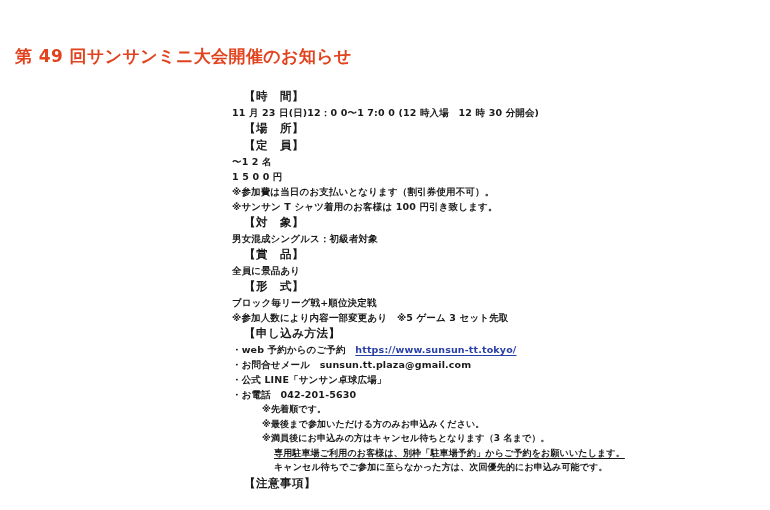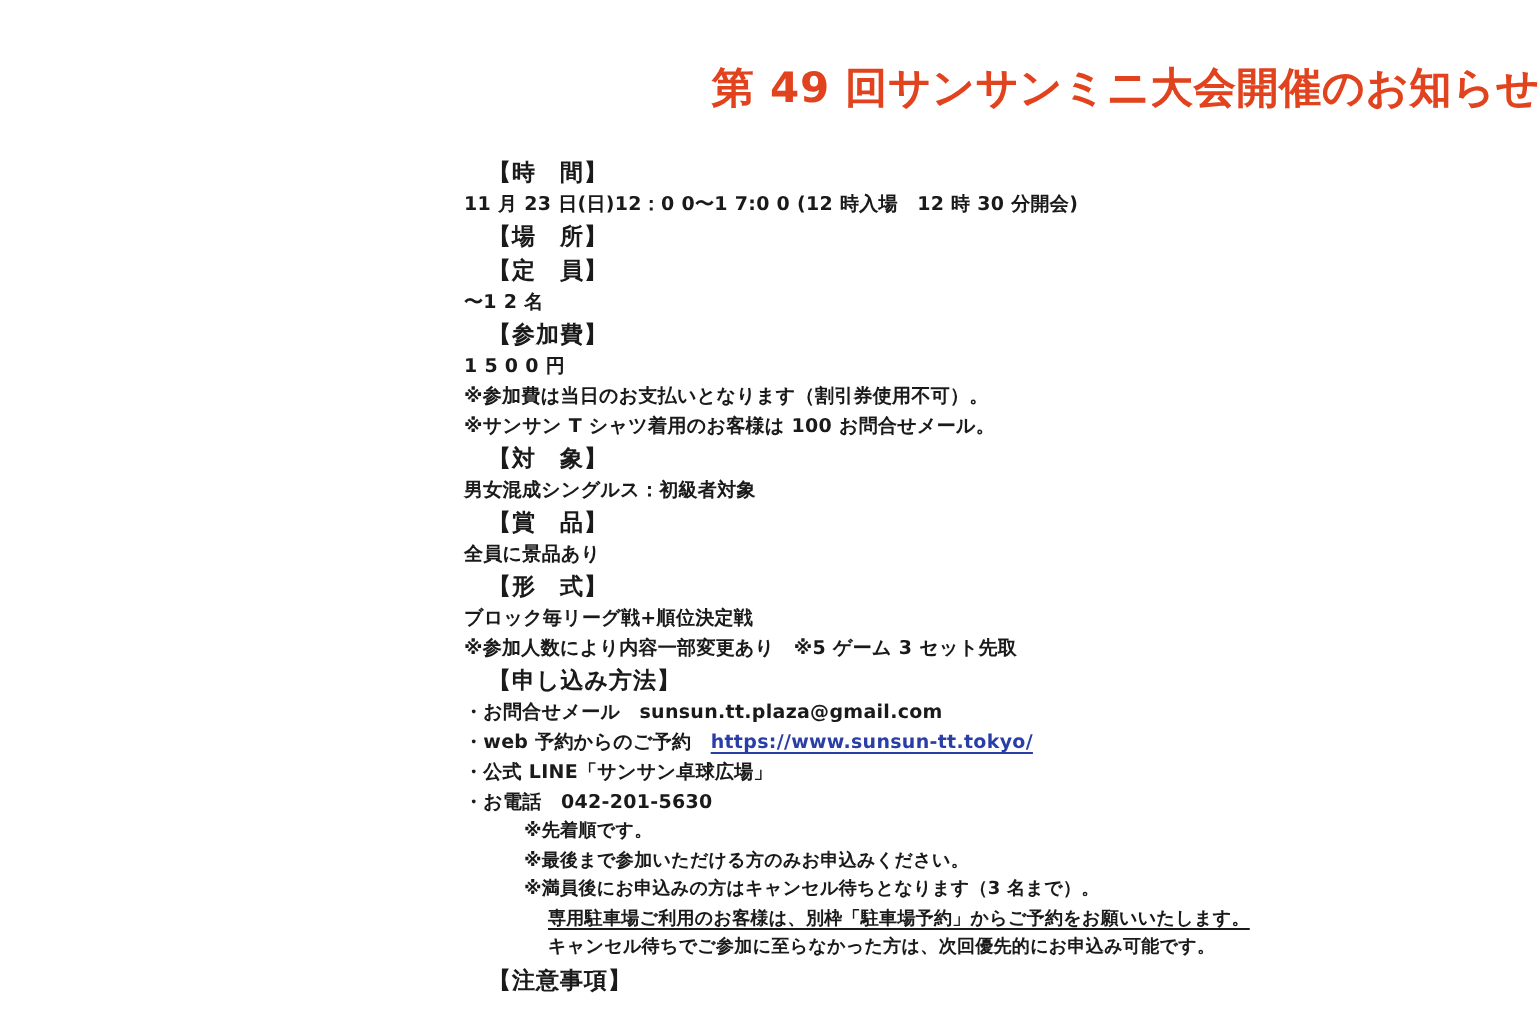"第 49 回サンサンミニ大会開催のお知らせ" .doc-title { font-size: 21px -> 17px; margin: 0 -> 15px; text-align: right -> left }
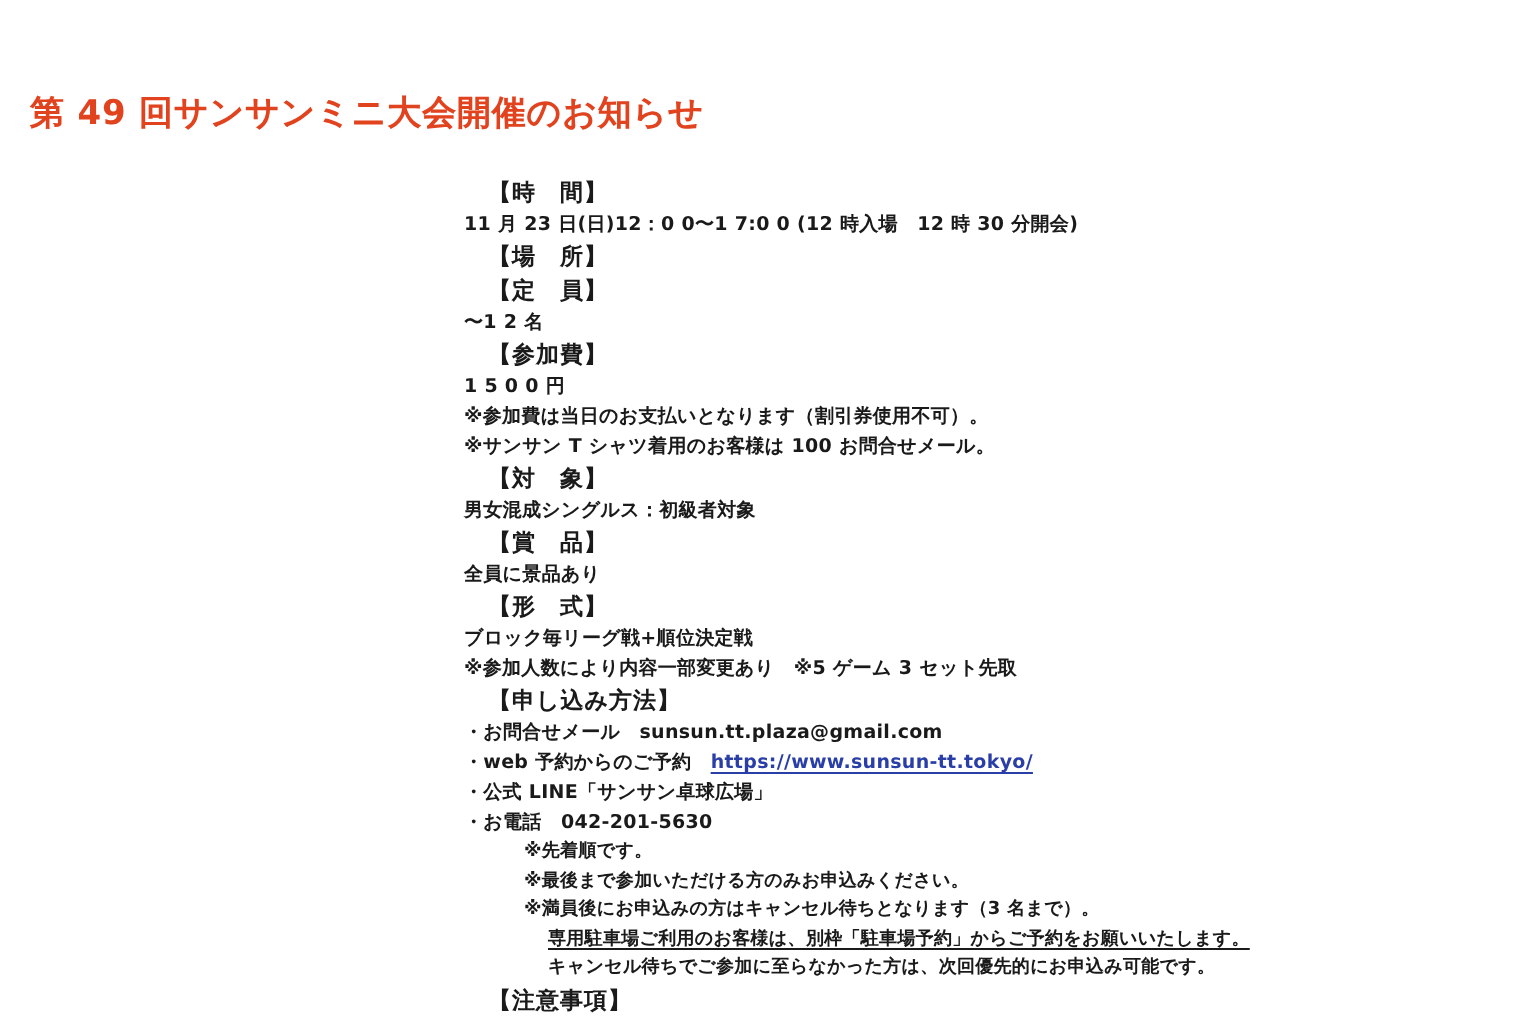"【参加費】" div.heading { html: <div>【参加費】</div> -> none }
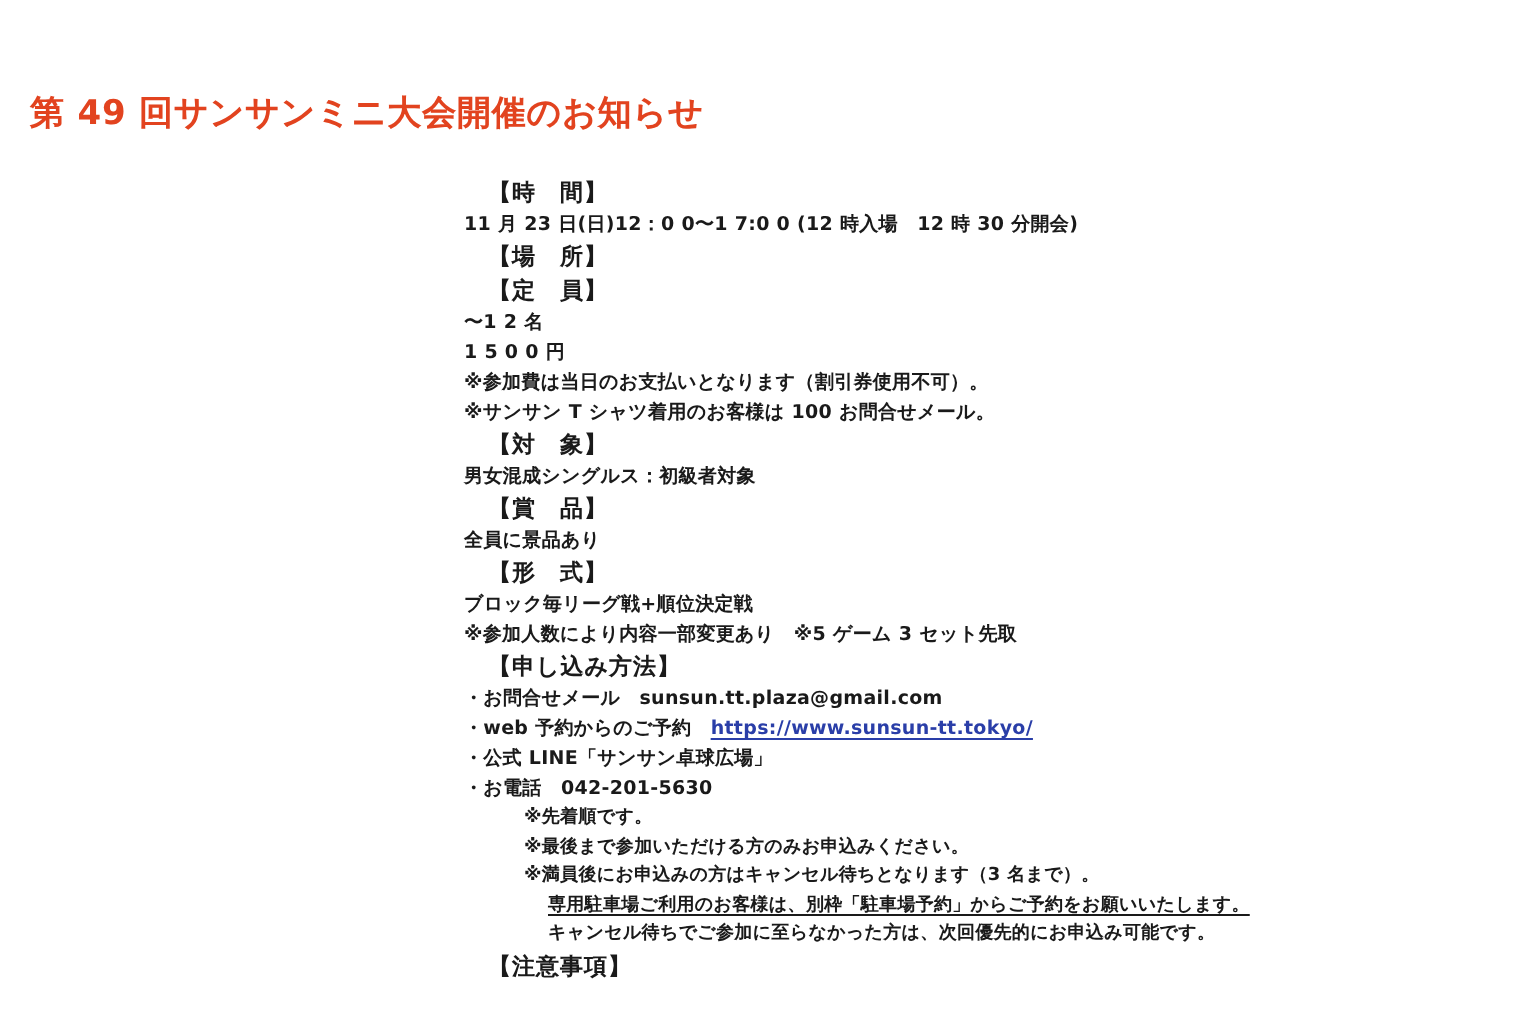"※サンサン T シャツ着用のお客様は 100 お問合せメール。" div.line { text: お問合せメール -> 円引き致します }
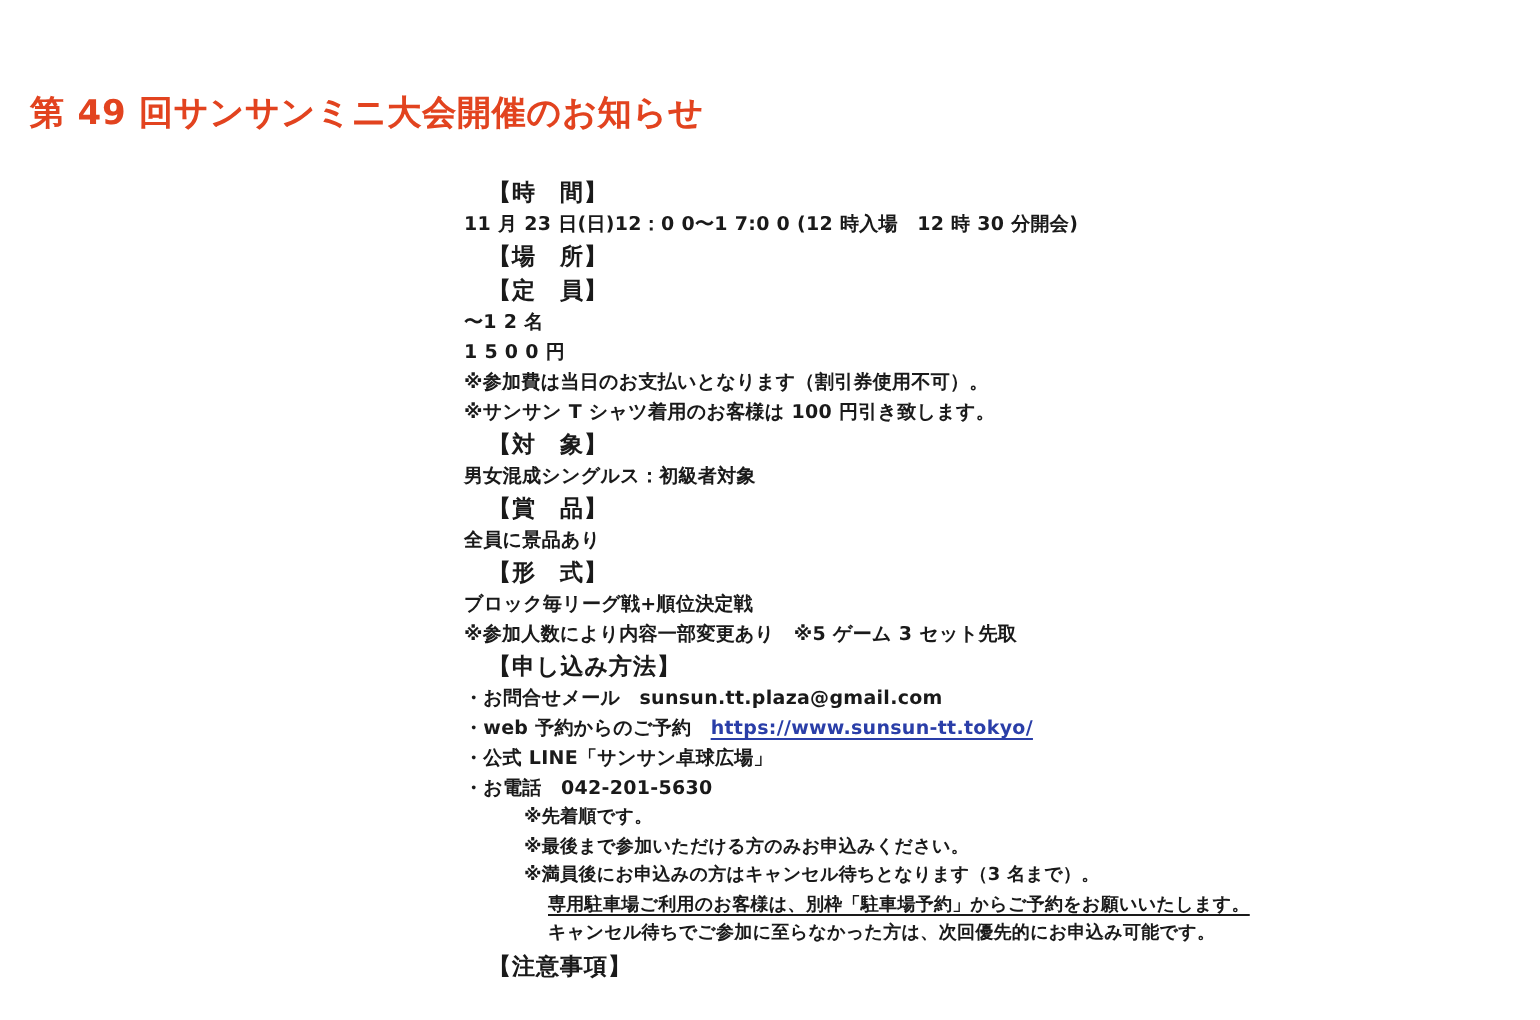"・お問合せメール sunsun.tt.plaza@gmail.com" div.line { order: before "・web 予約からのご予約" -> after "・web 予約からのご予約" }
